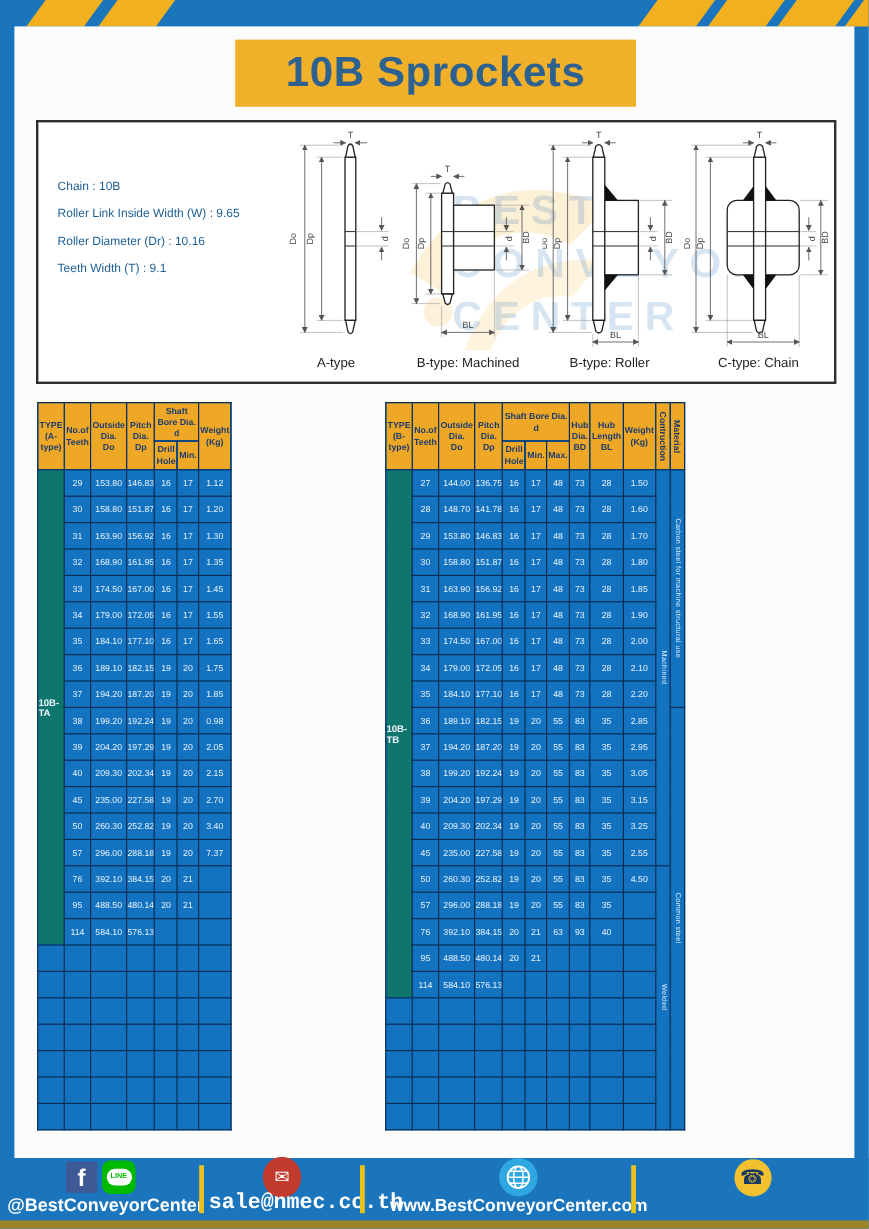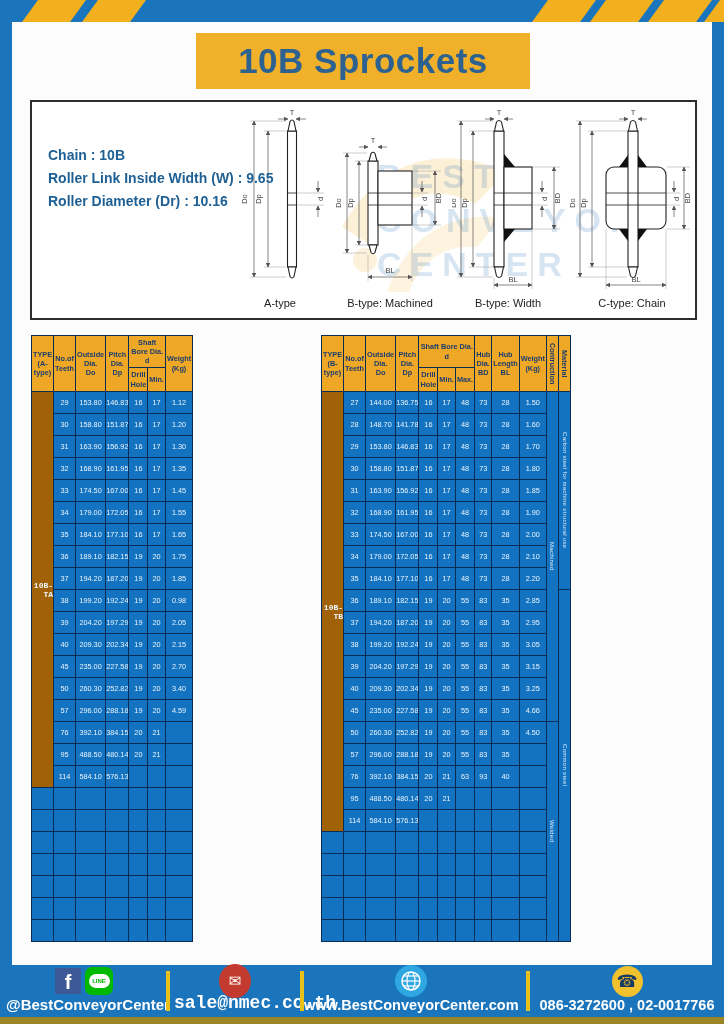"Chain : 10B" .spec-line { font-size: 14px -> 10px; font-weight: bold -> normal }
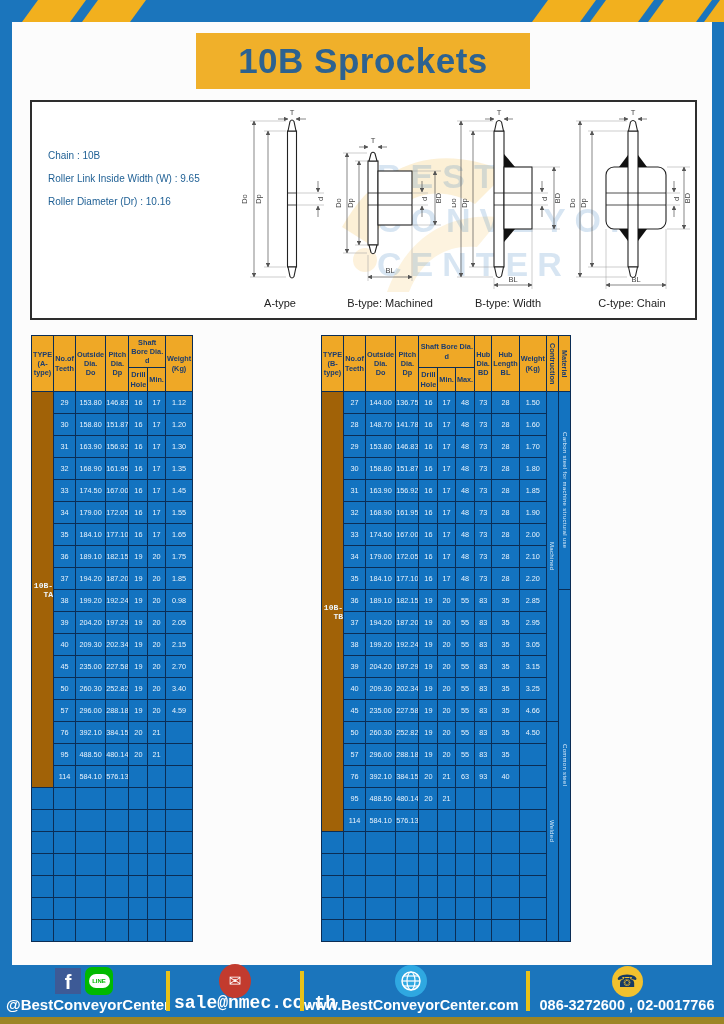"Teeth Width (T) : 9.1" div.spec-line { html: none -> <div>Teeth Width (T) : 9.1</div> }
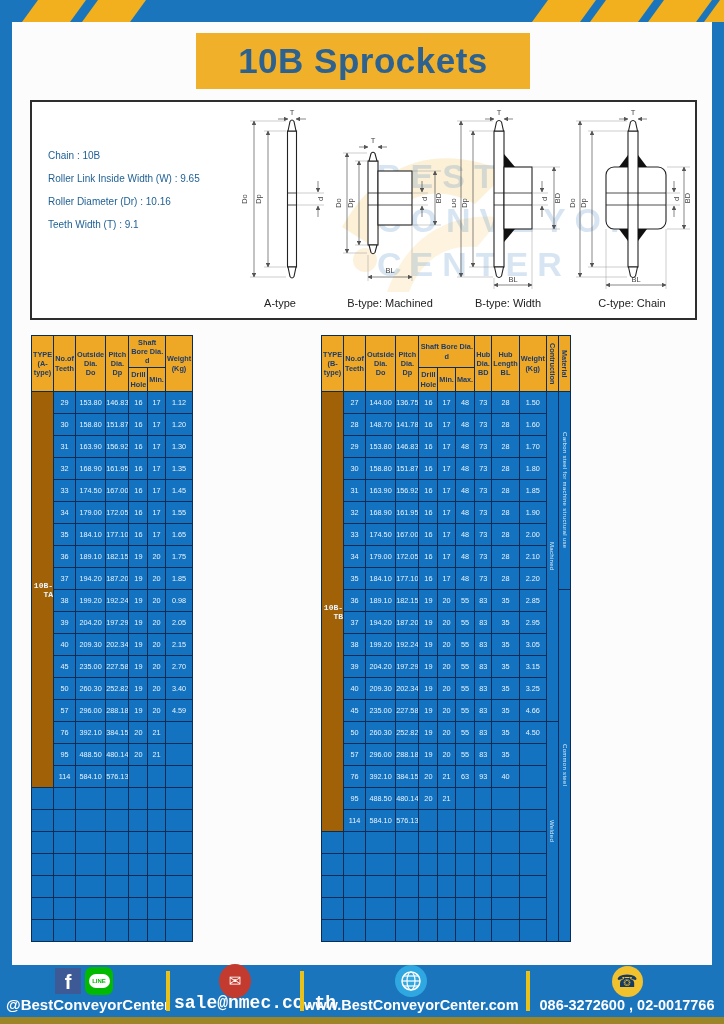"B-type: Width" div.fig-caption { text: Width -> Roller }
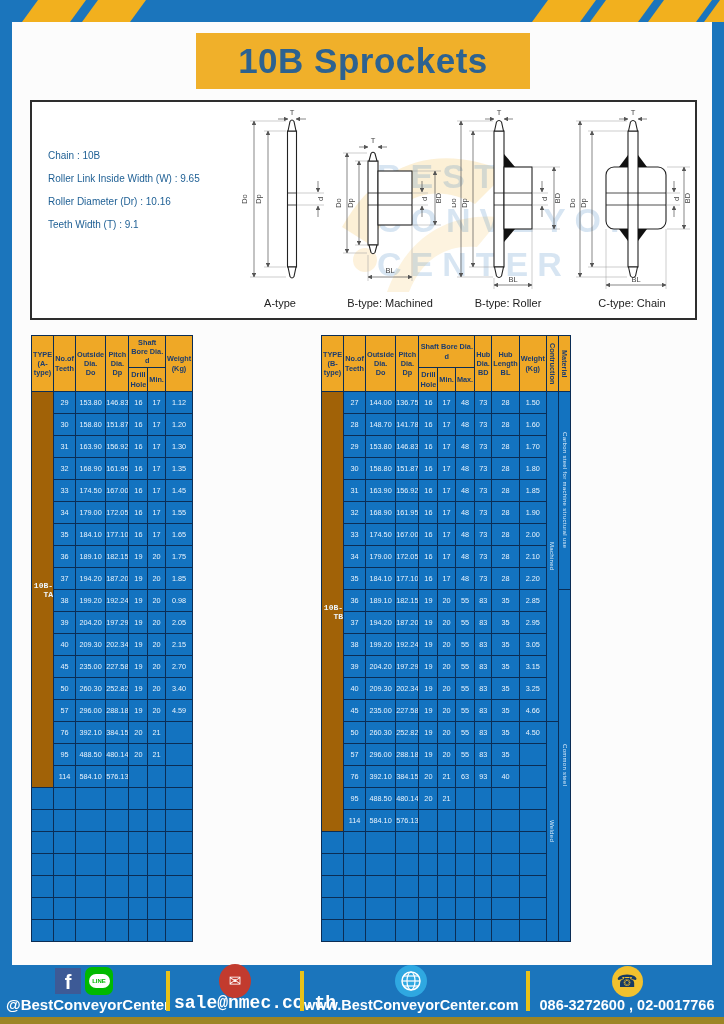"10B-TA" .spec-table td.type-cell { background: #a16207 -> #0f766e; font-family: Liberation Mono, monospace -> none; text-align: right -> left }
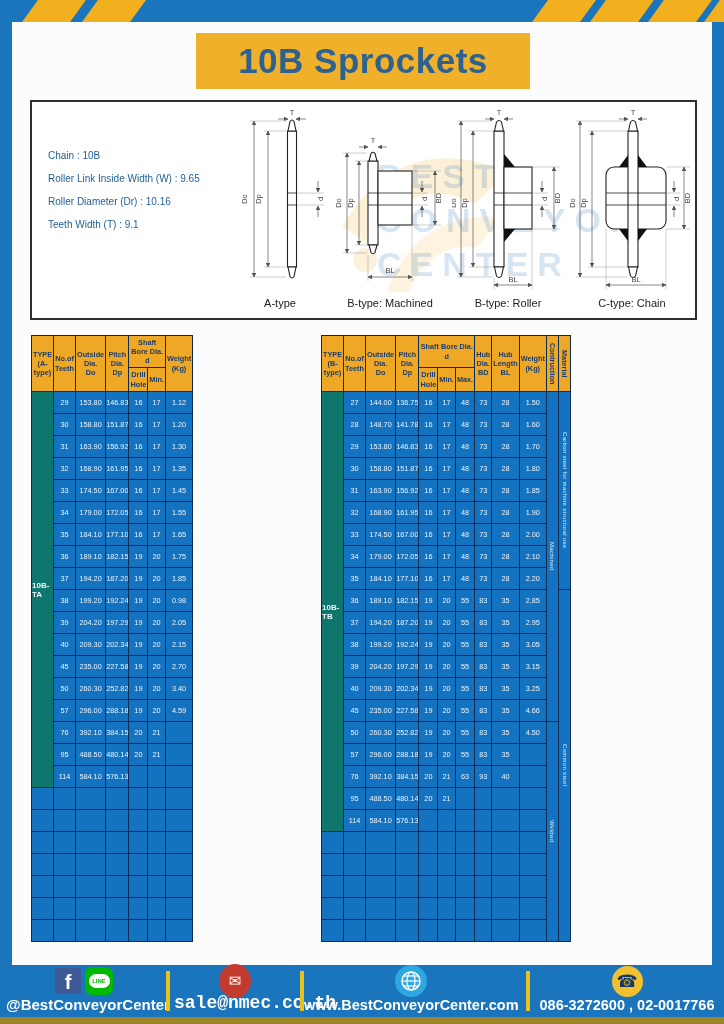"4.59" td.data-cell { text: 4.59 -> 7.37 }
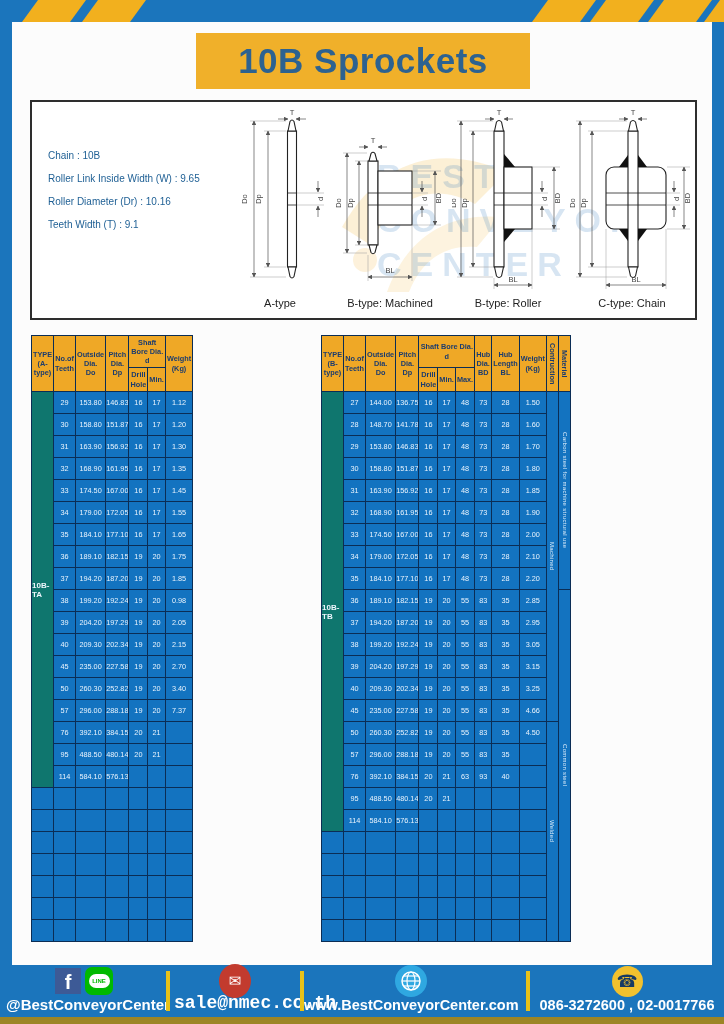"4.66" td.data-cell { text: 4.66 -> 2.55 }
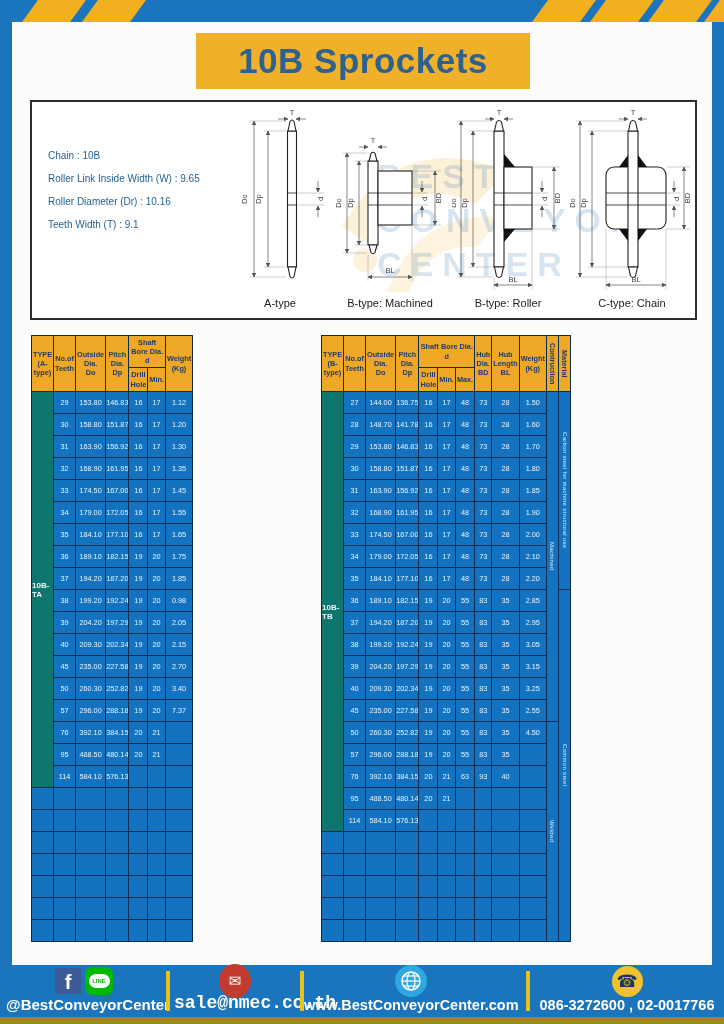"www.BestConveyorCenter.com" div.f-section { left: 304px -> 325px }
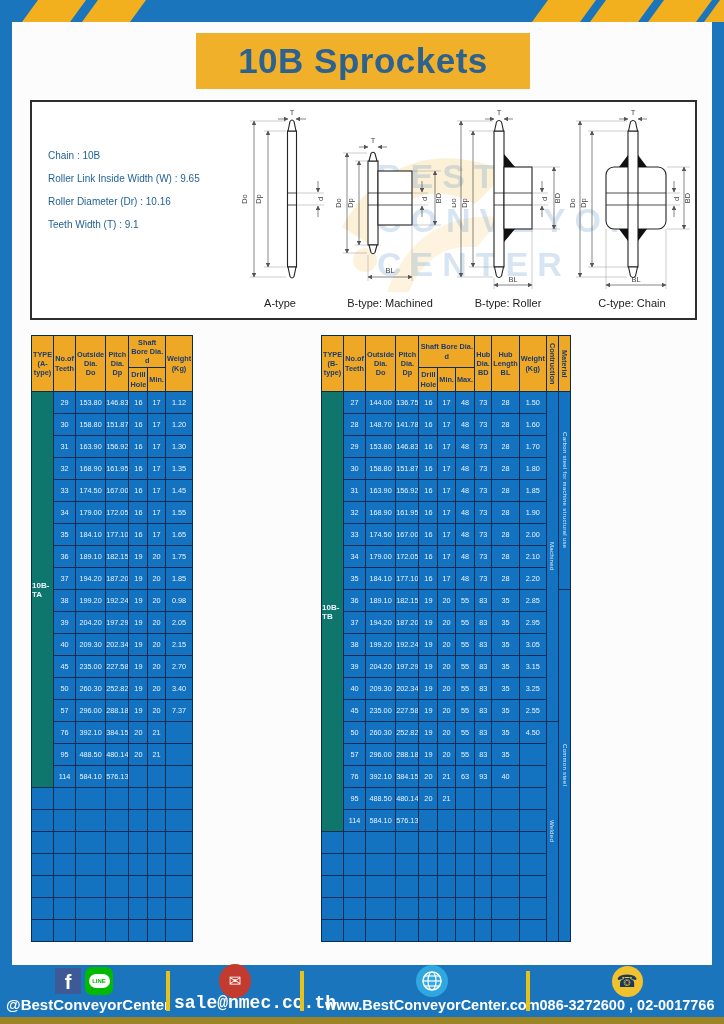"086-3272600 , 02-0017766" div.f-label { html: <div>086-3272600 , 02-0017766</div> -> none }
